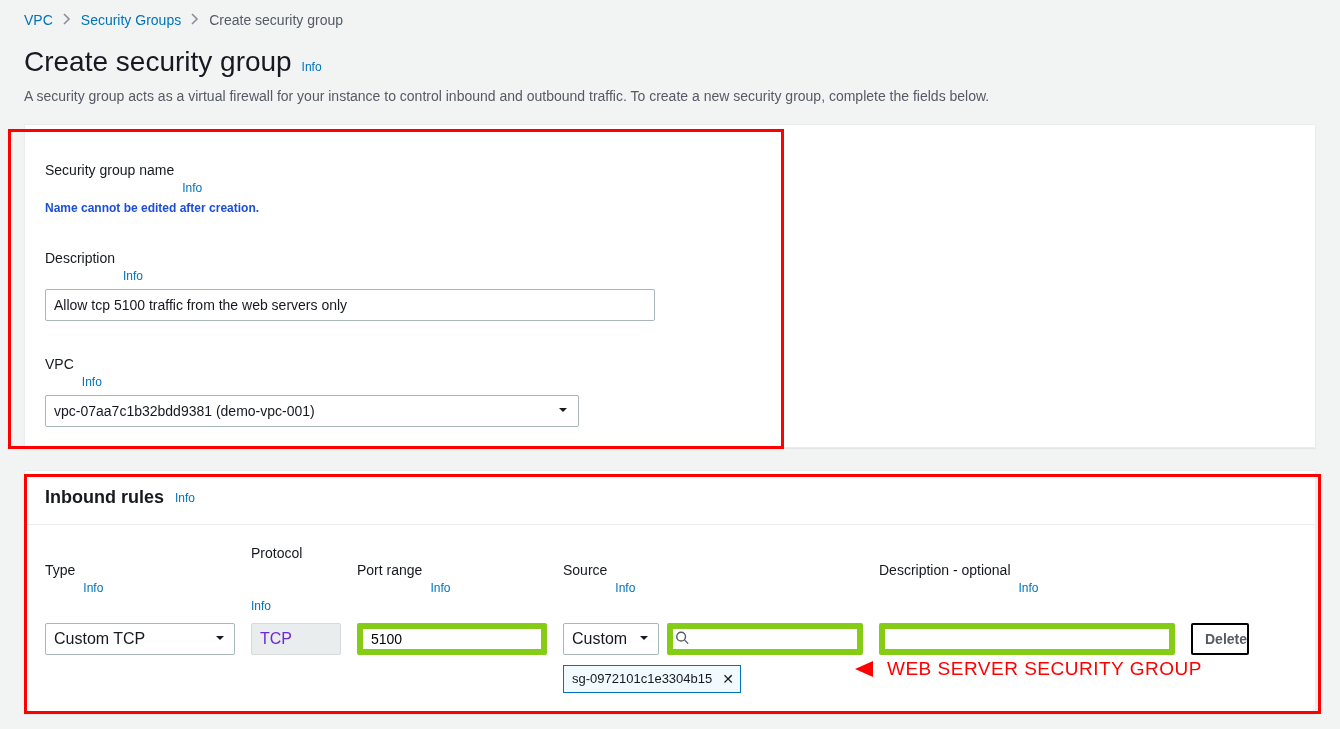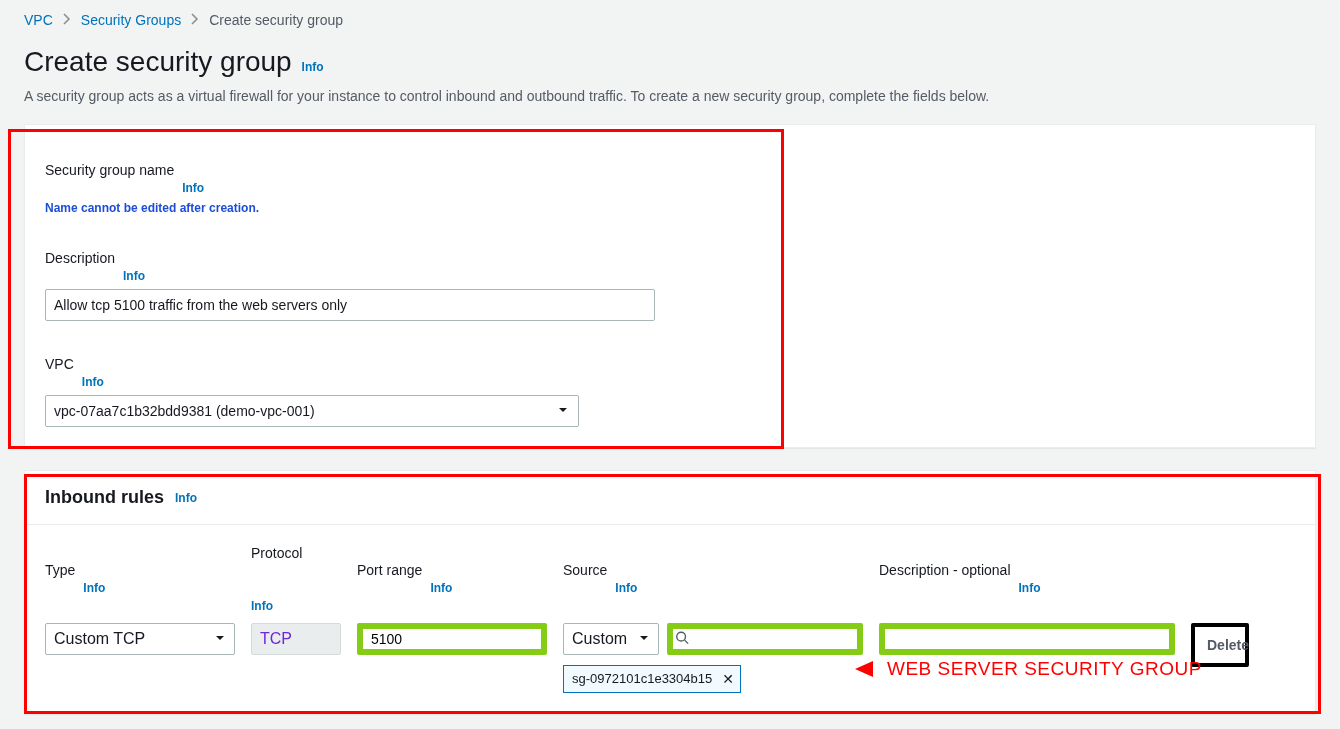"Info" .info-link { font-weight: 700 -> 400 }
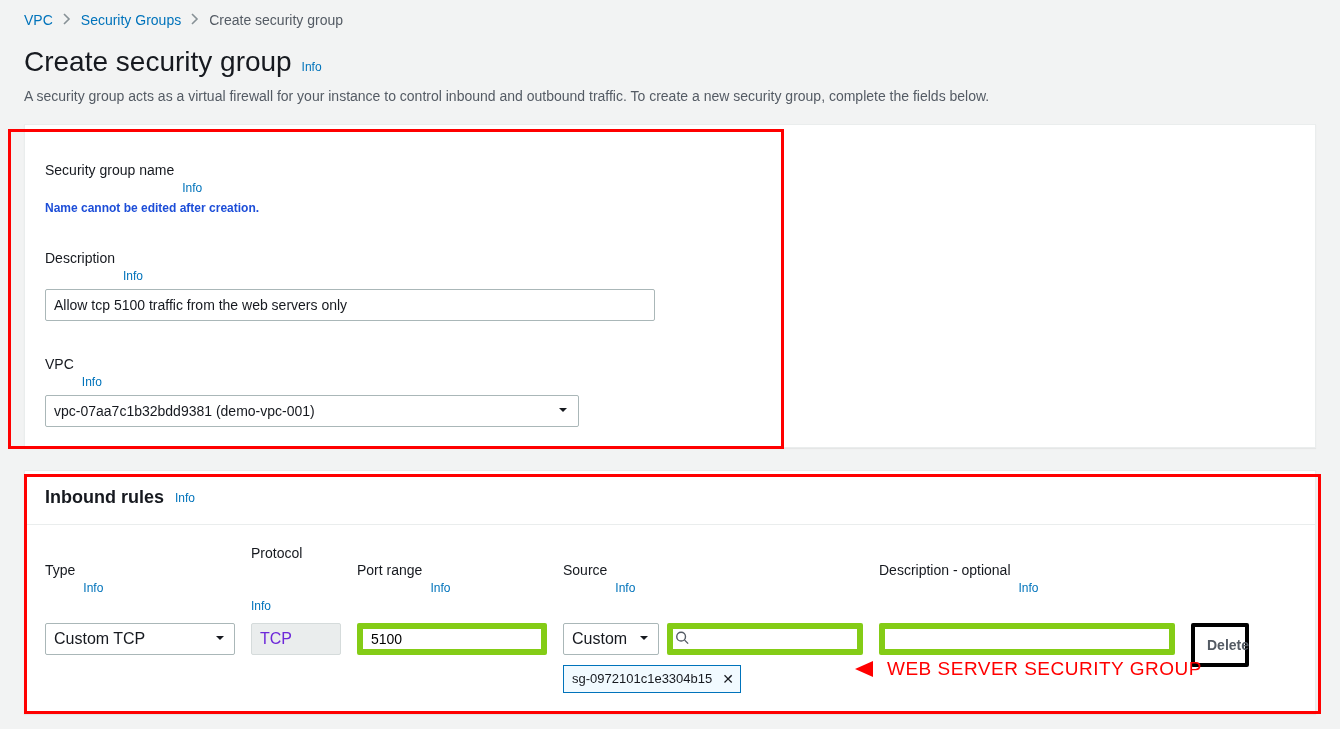"Delete" .btn { border: 4px solid #000000 -> 2px solid #000000; height: 44px -> 32px }
